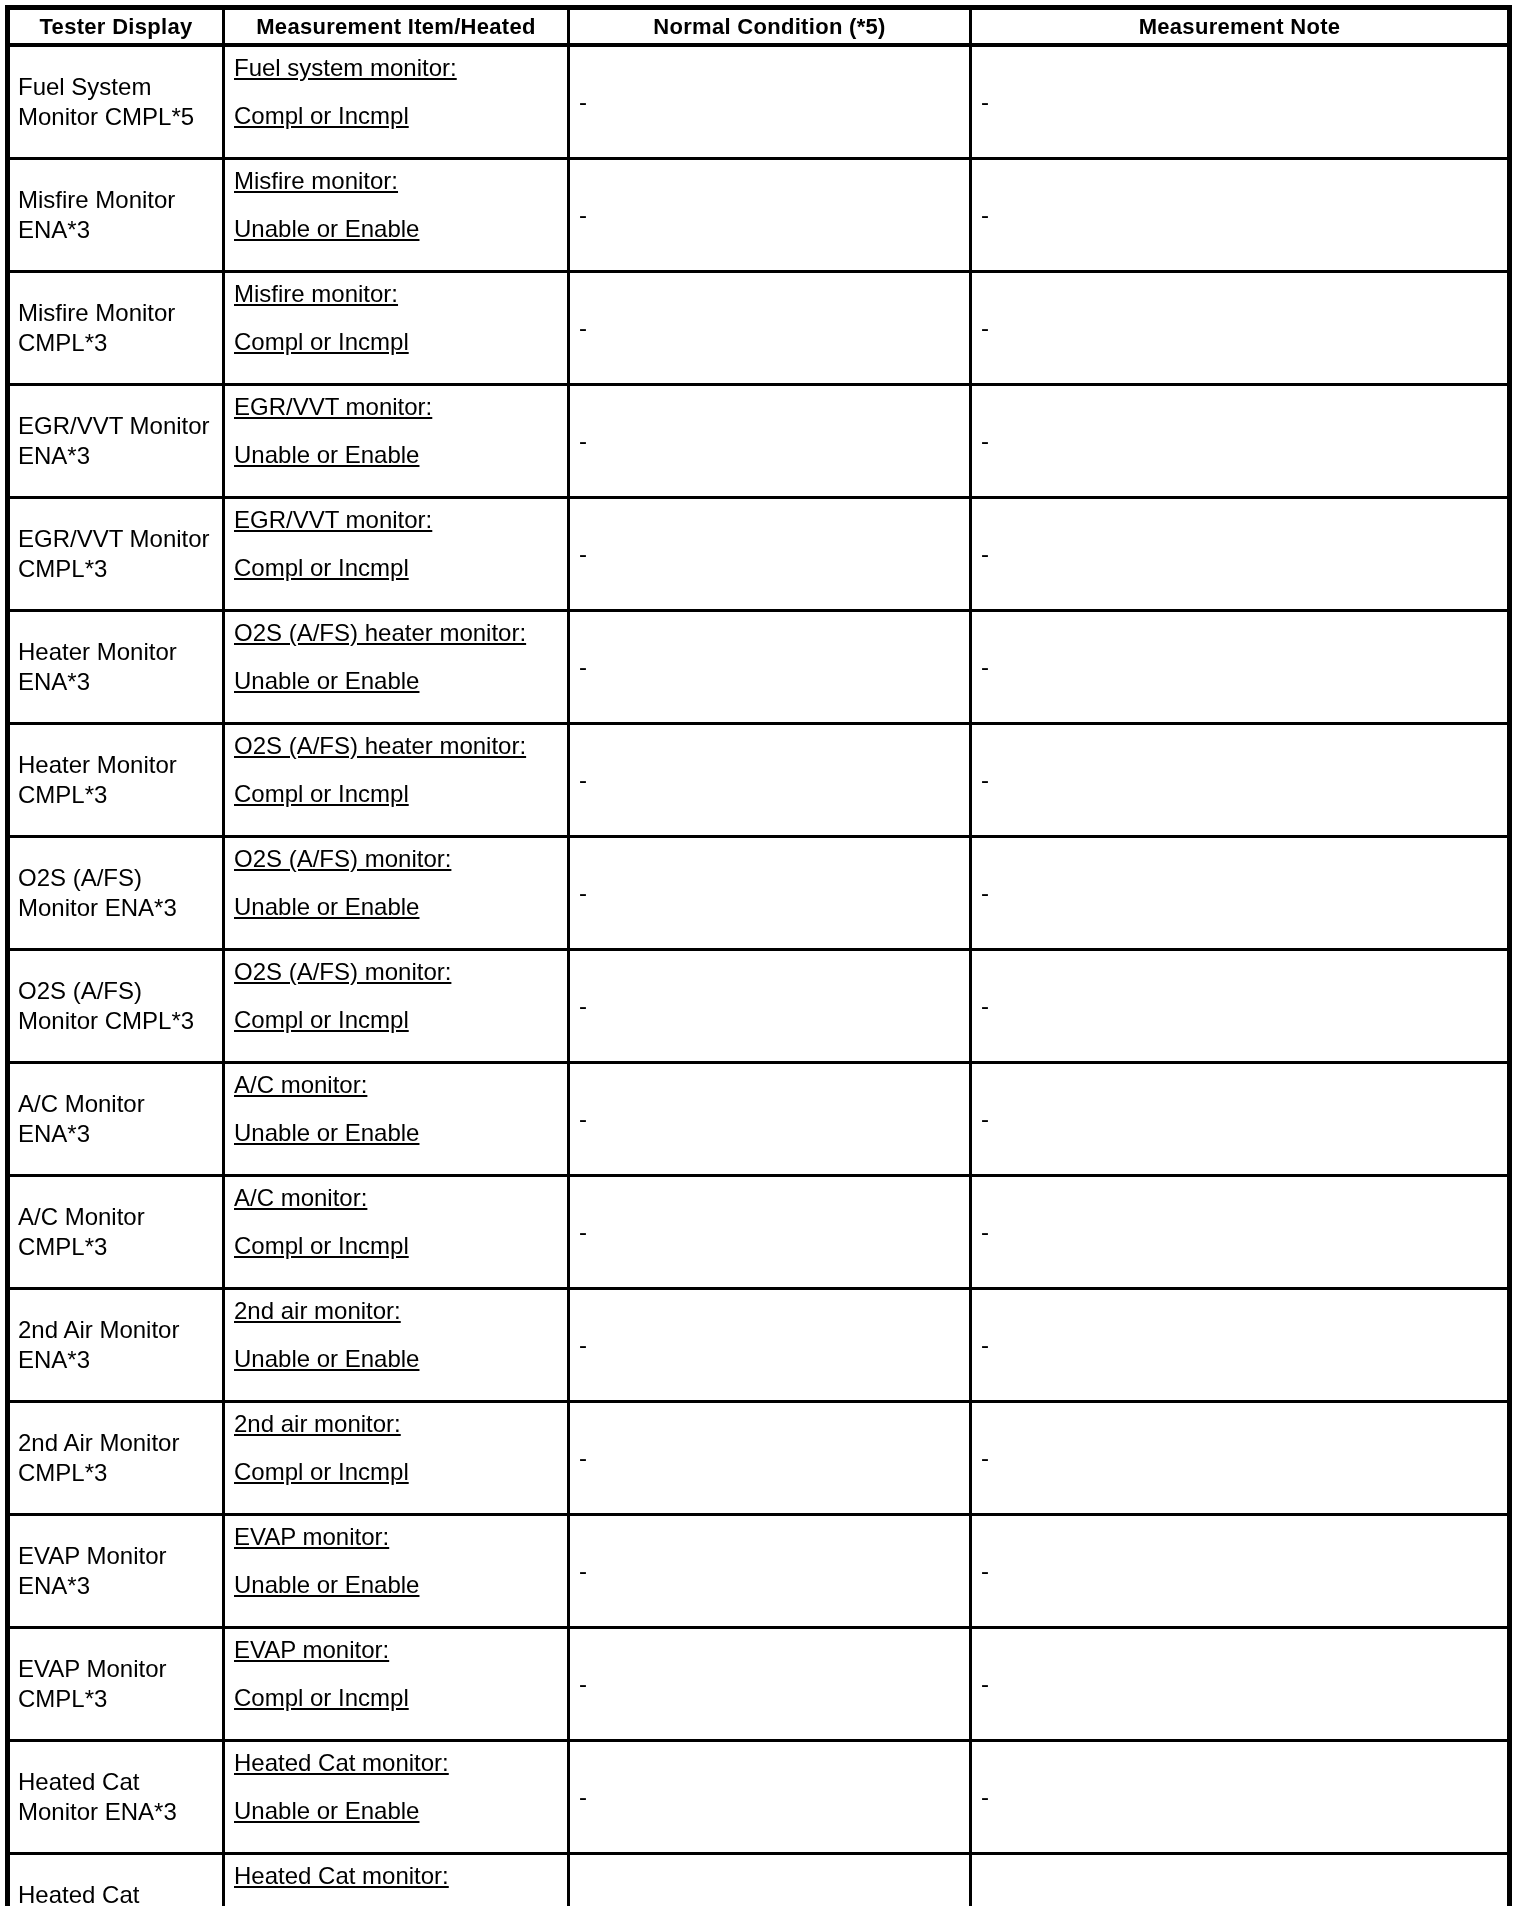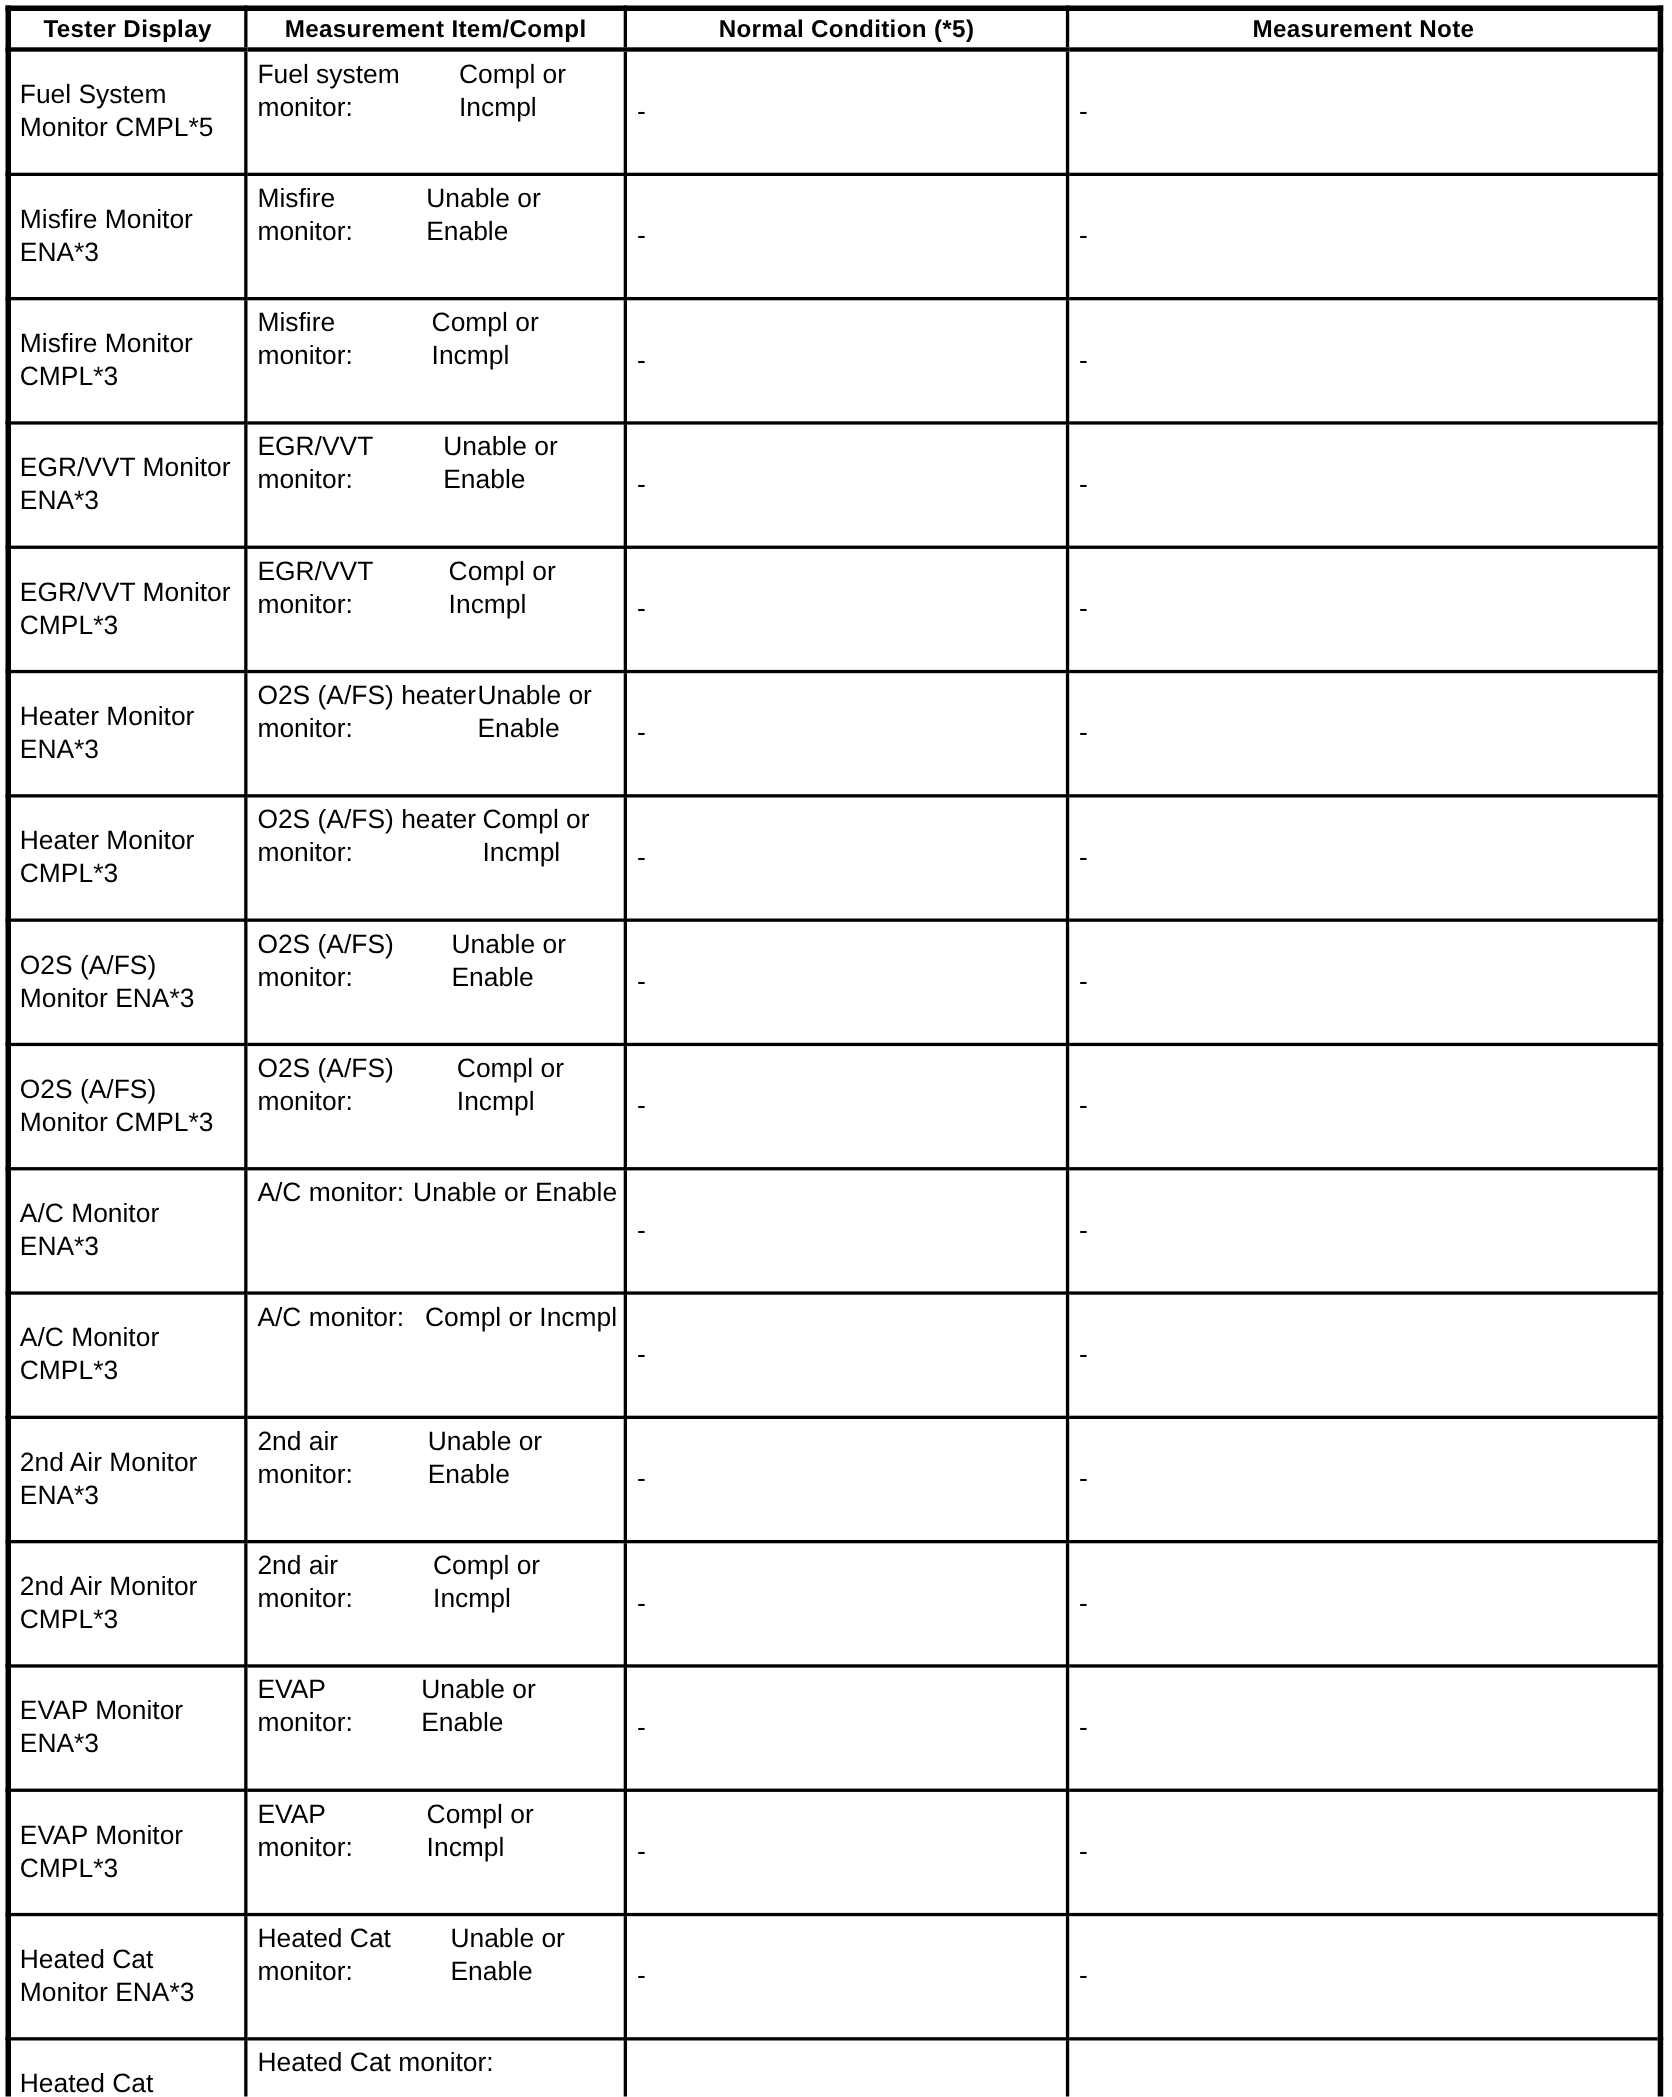"Measurement Item/Compl" th { text: Item/Compl -> Item/Heated }
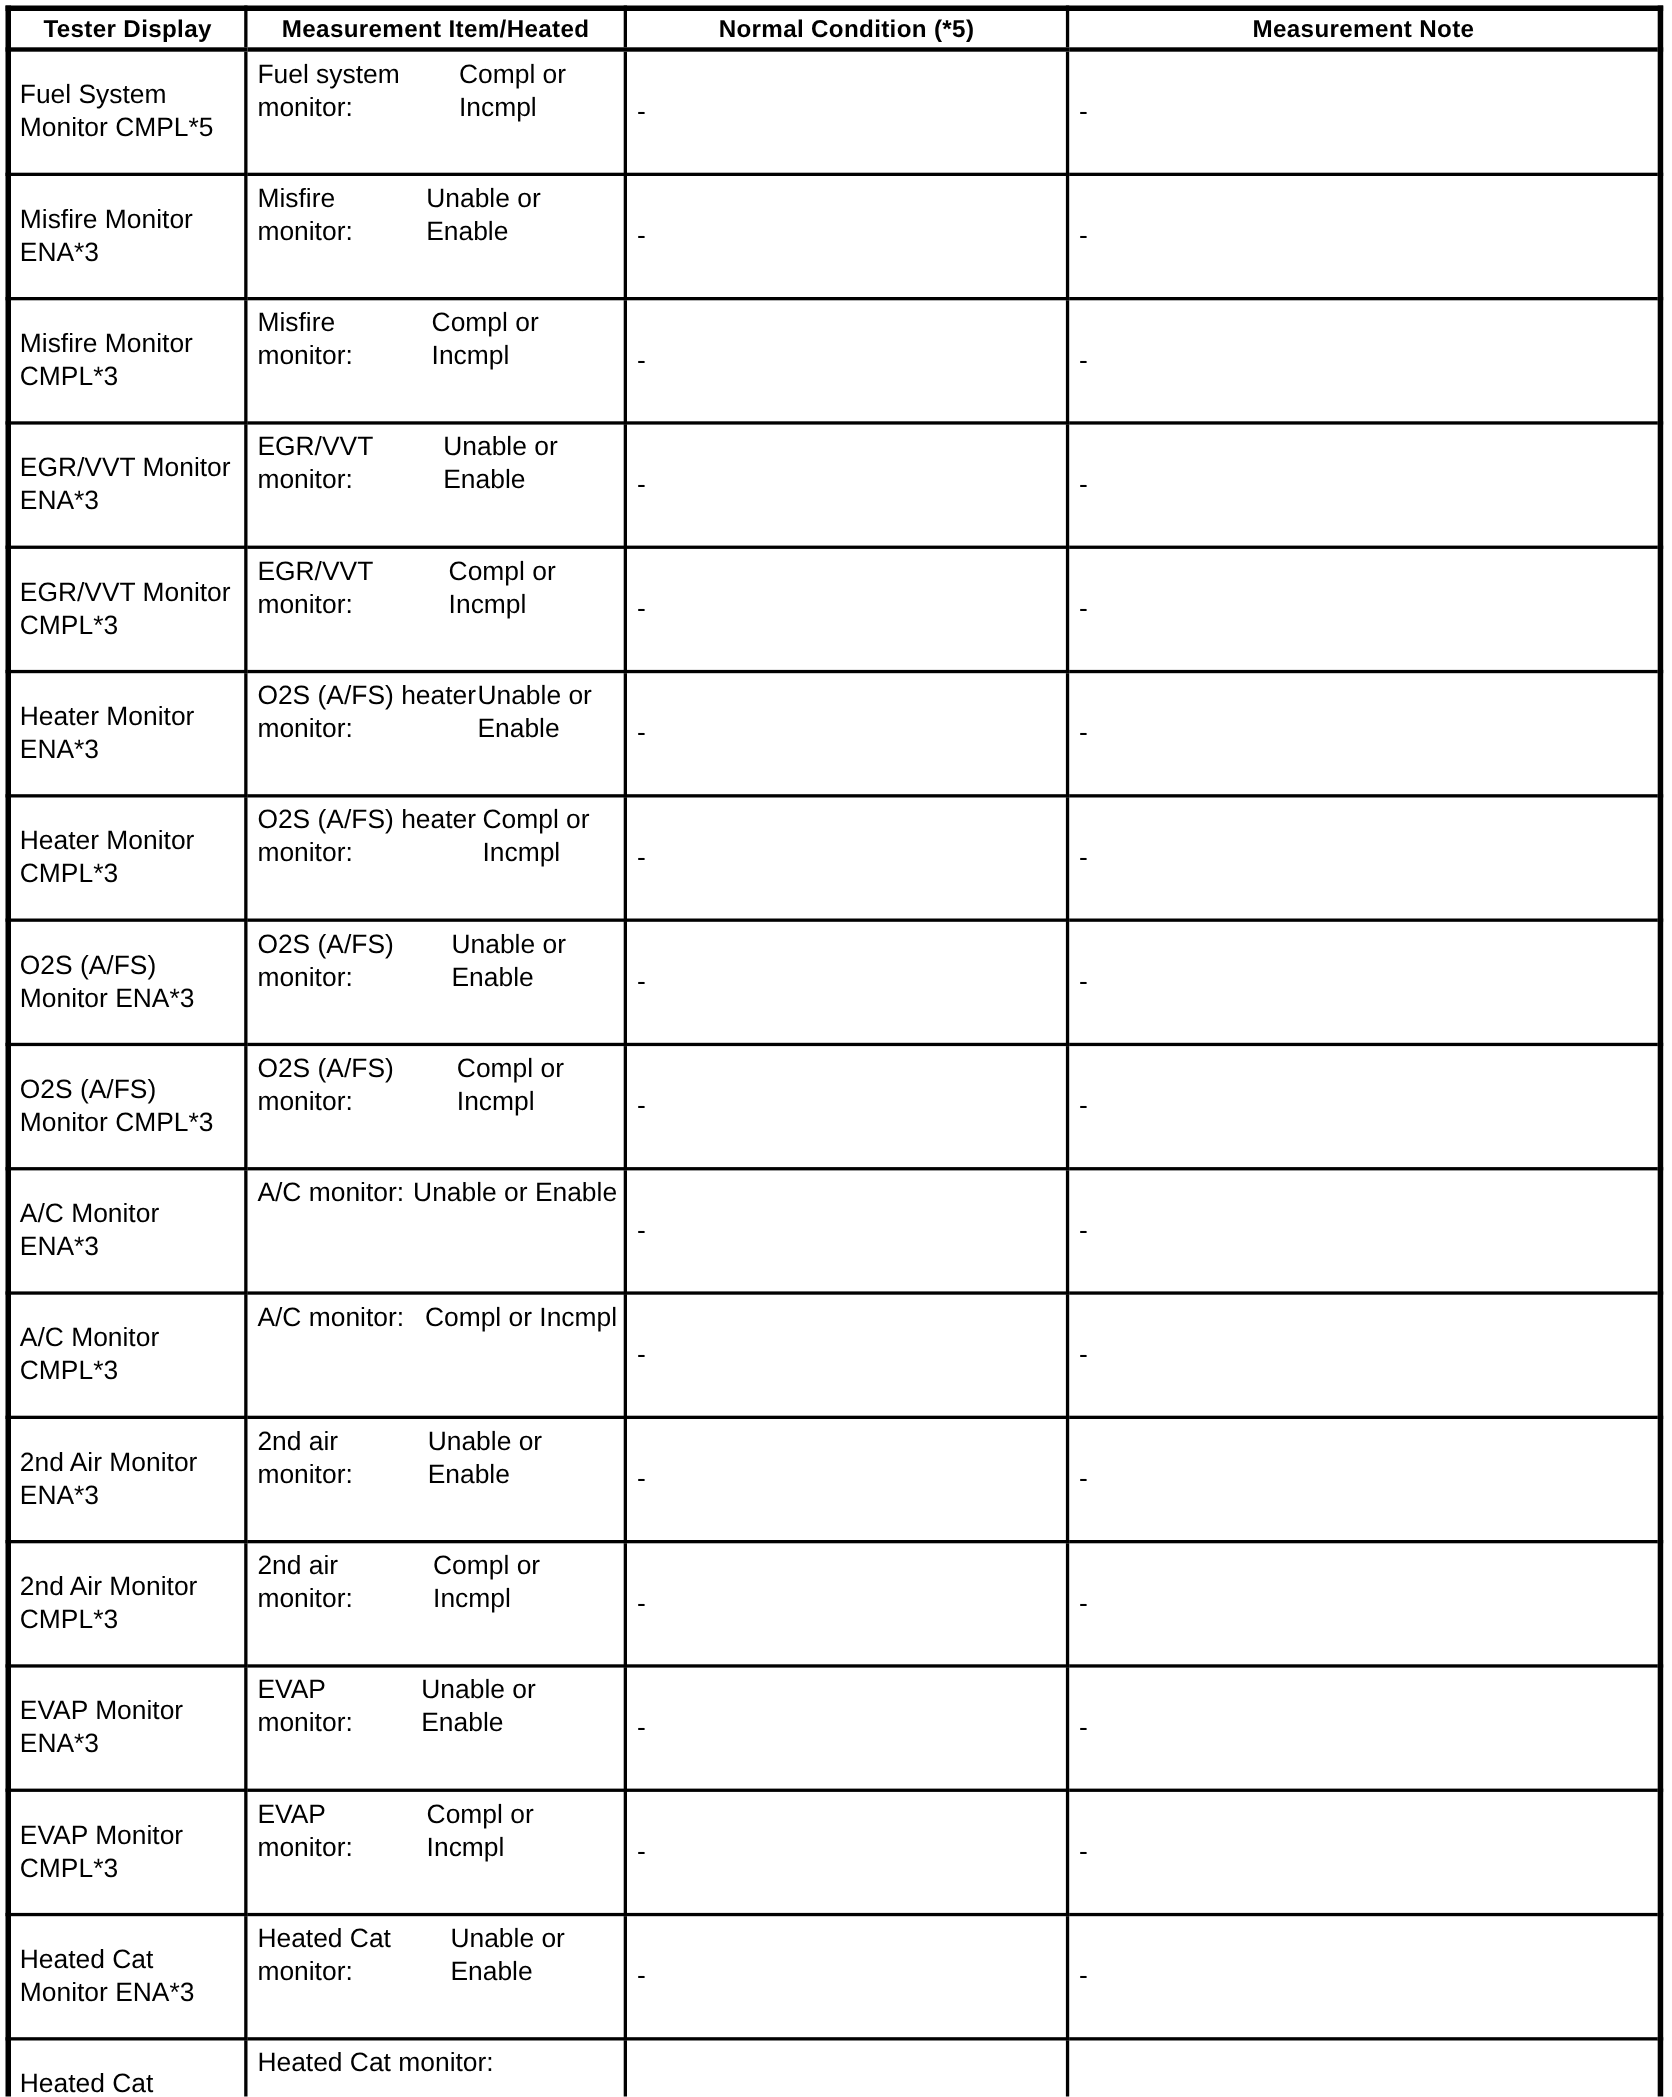"Fuel system monitor:" .m-inner { flex-direction: row -> column; text-decoration: none -> underline }
